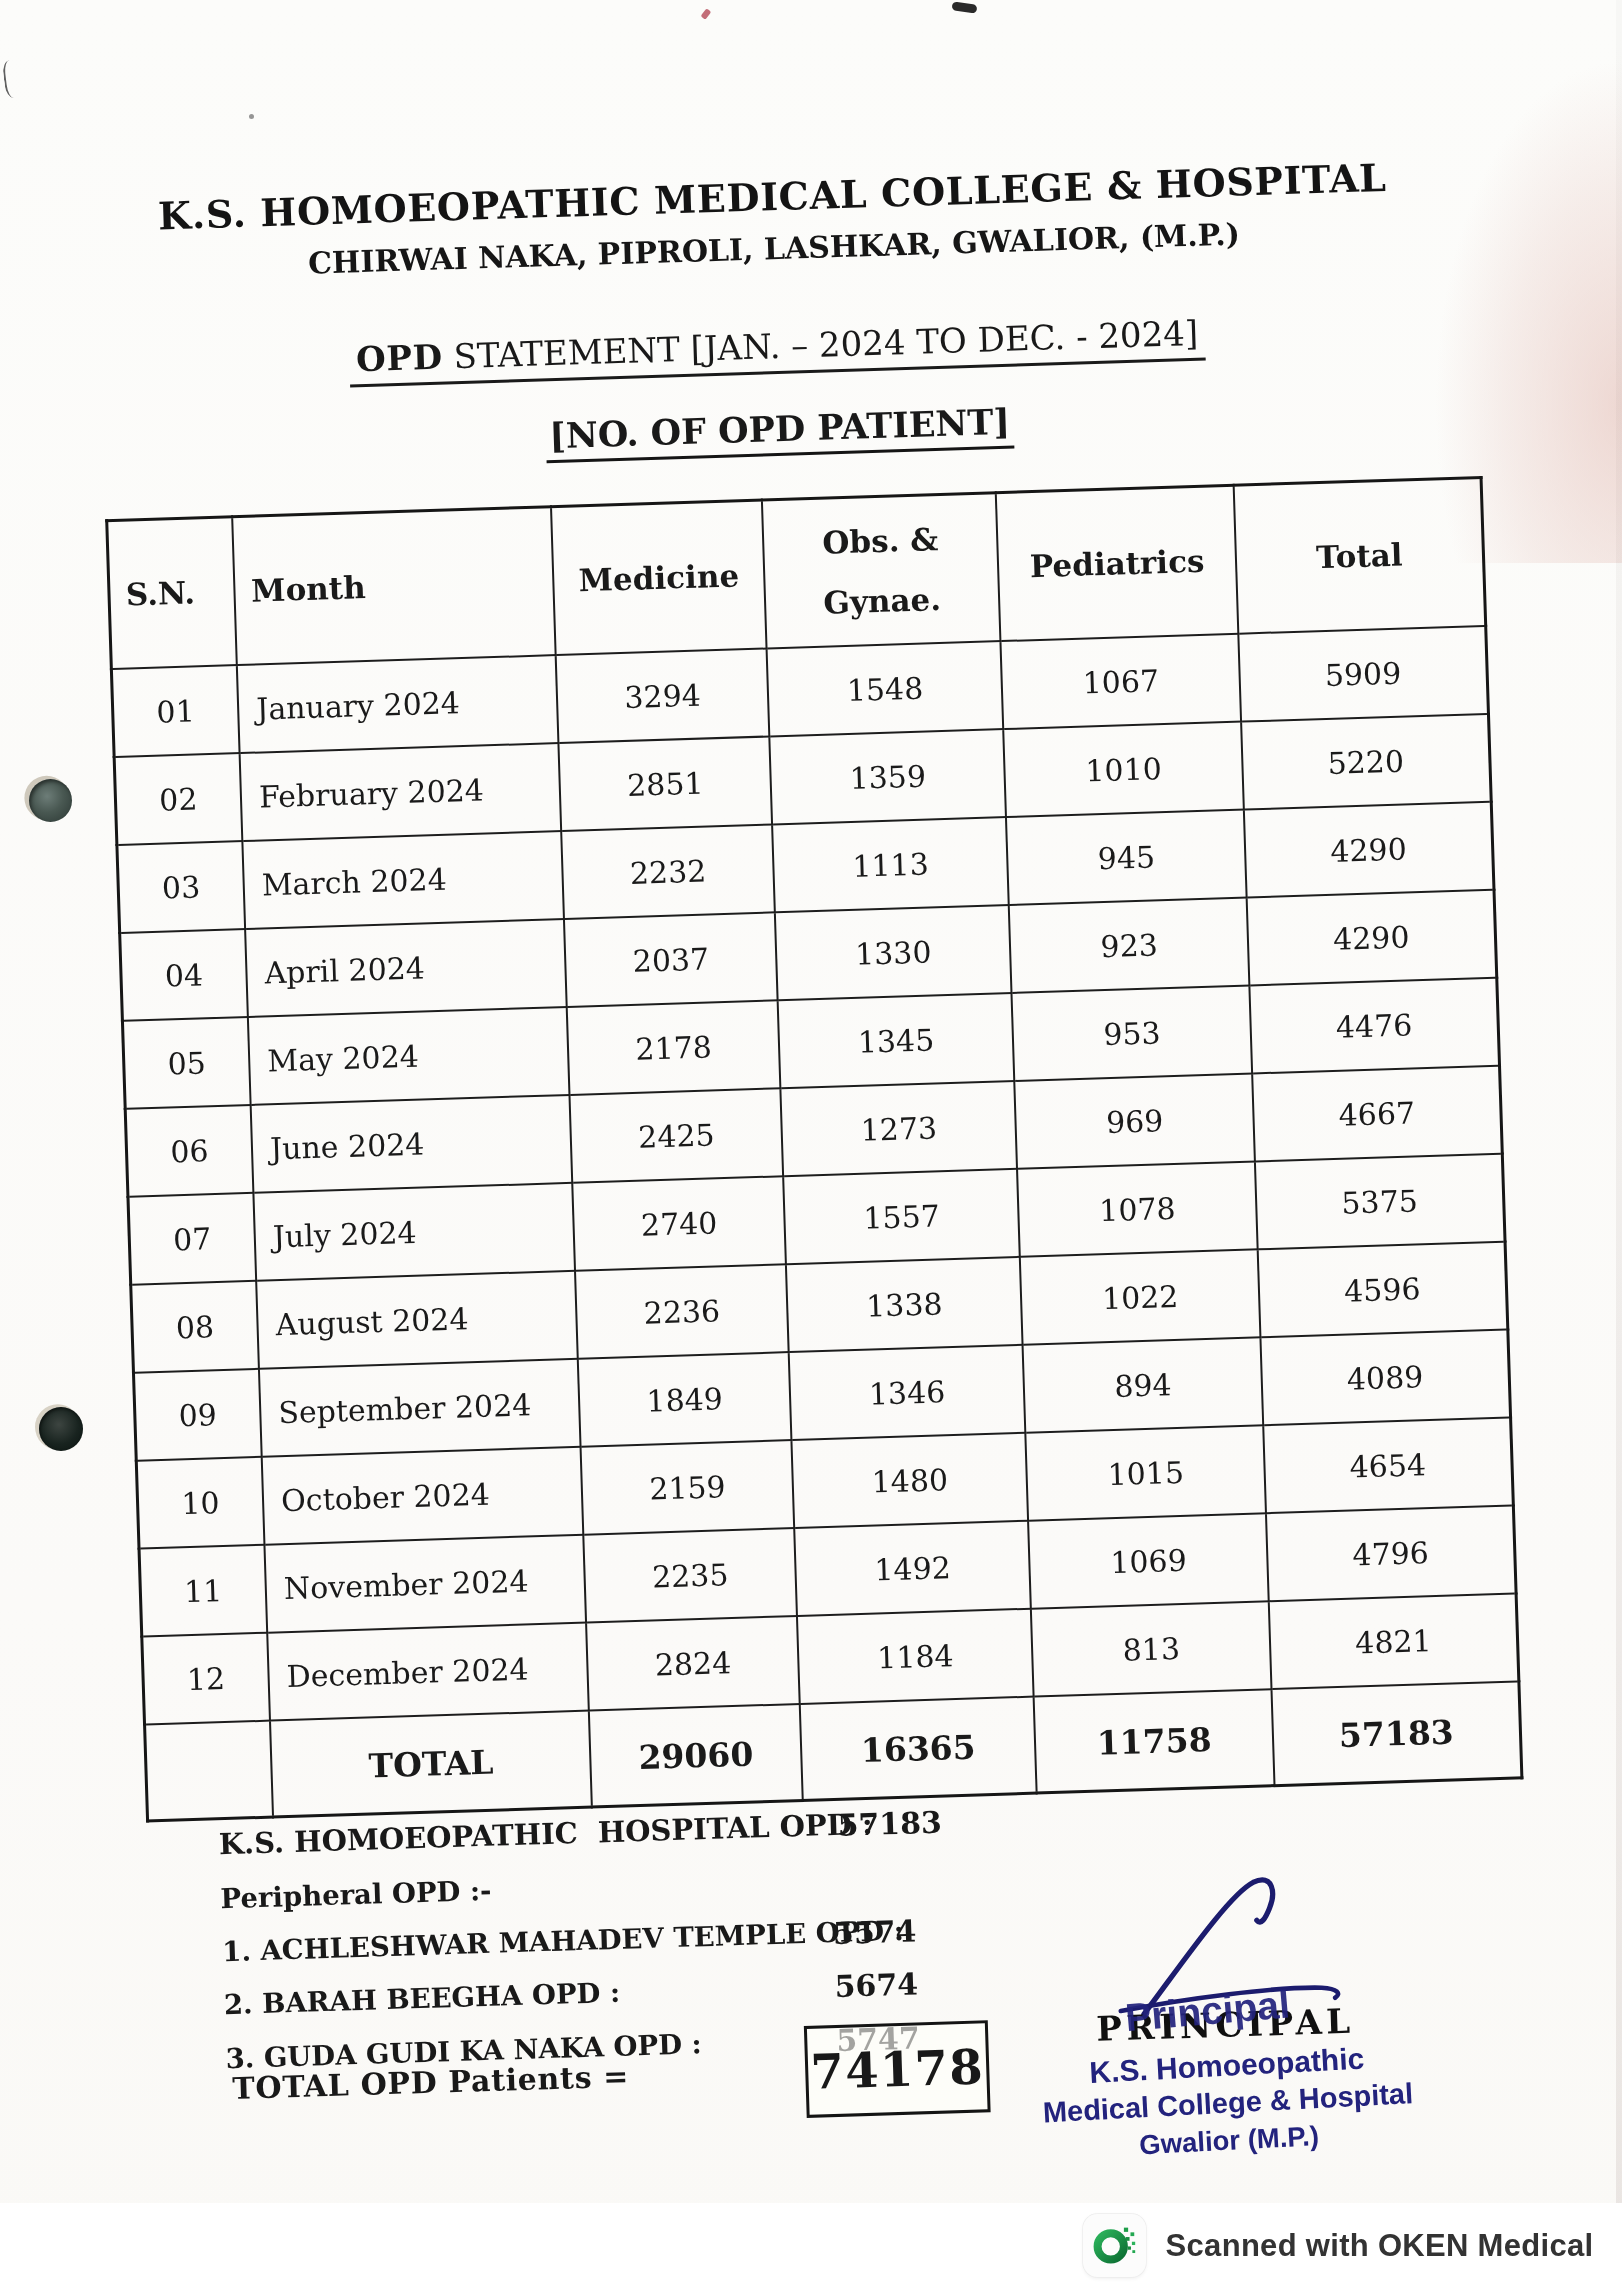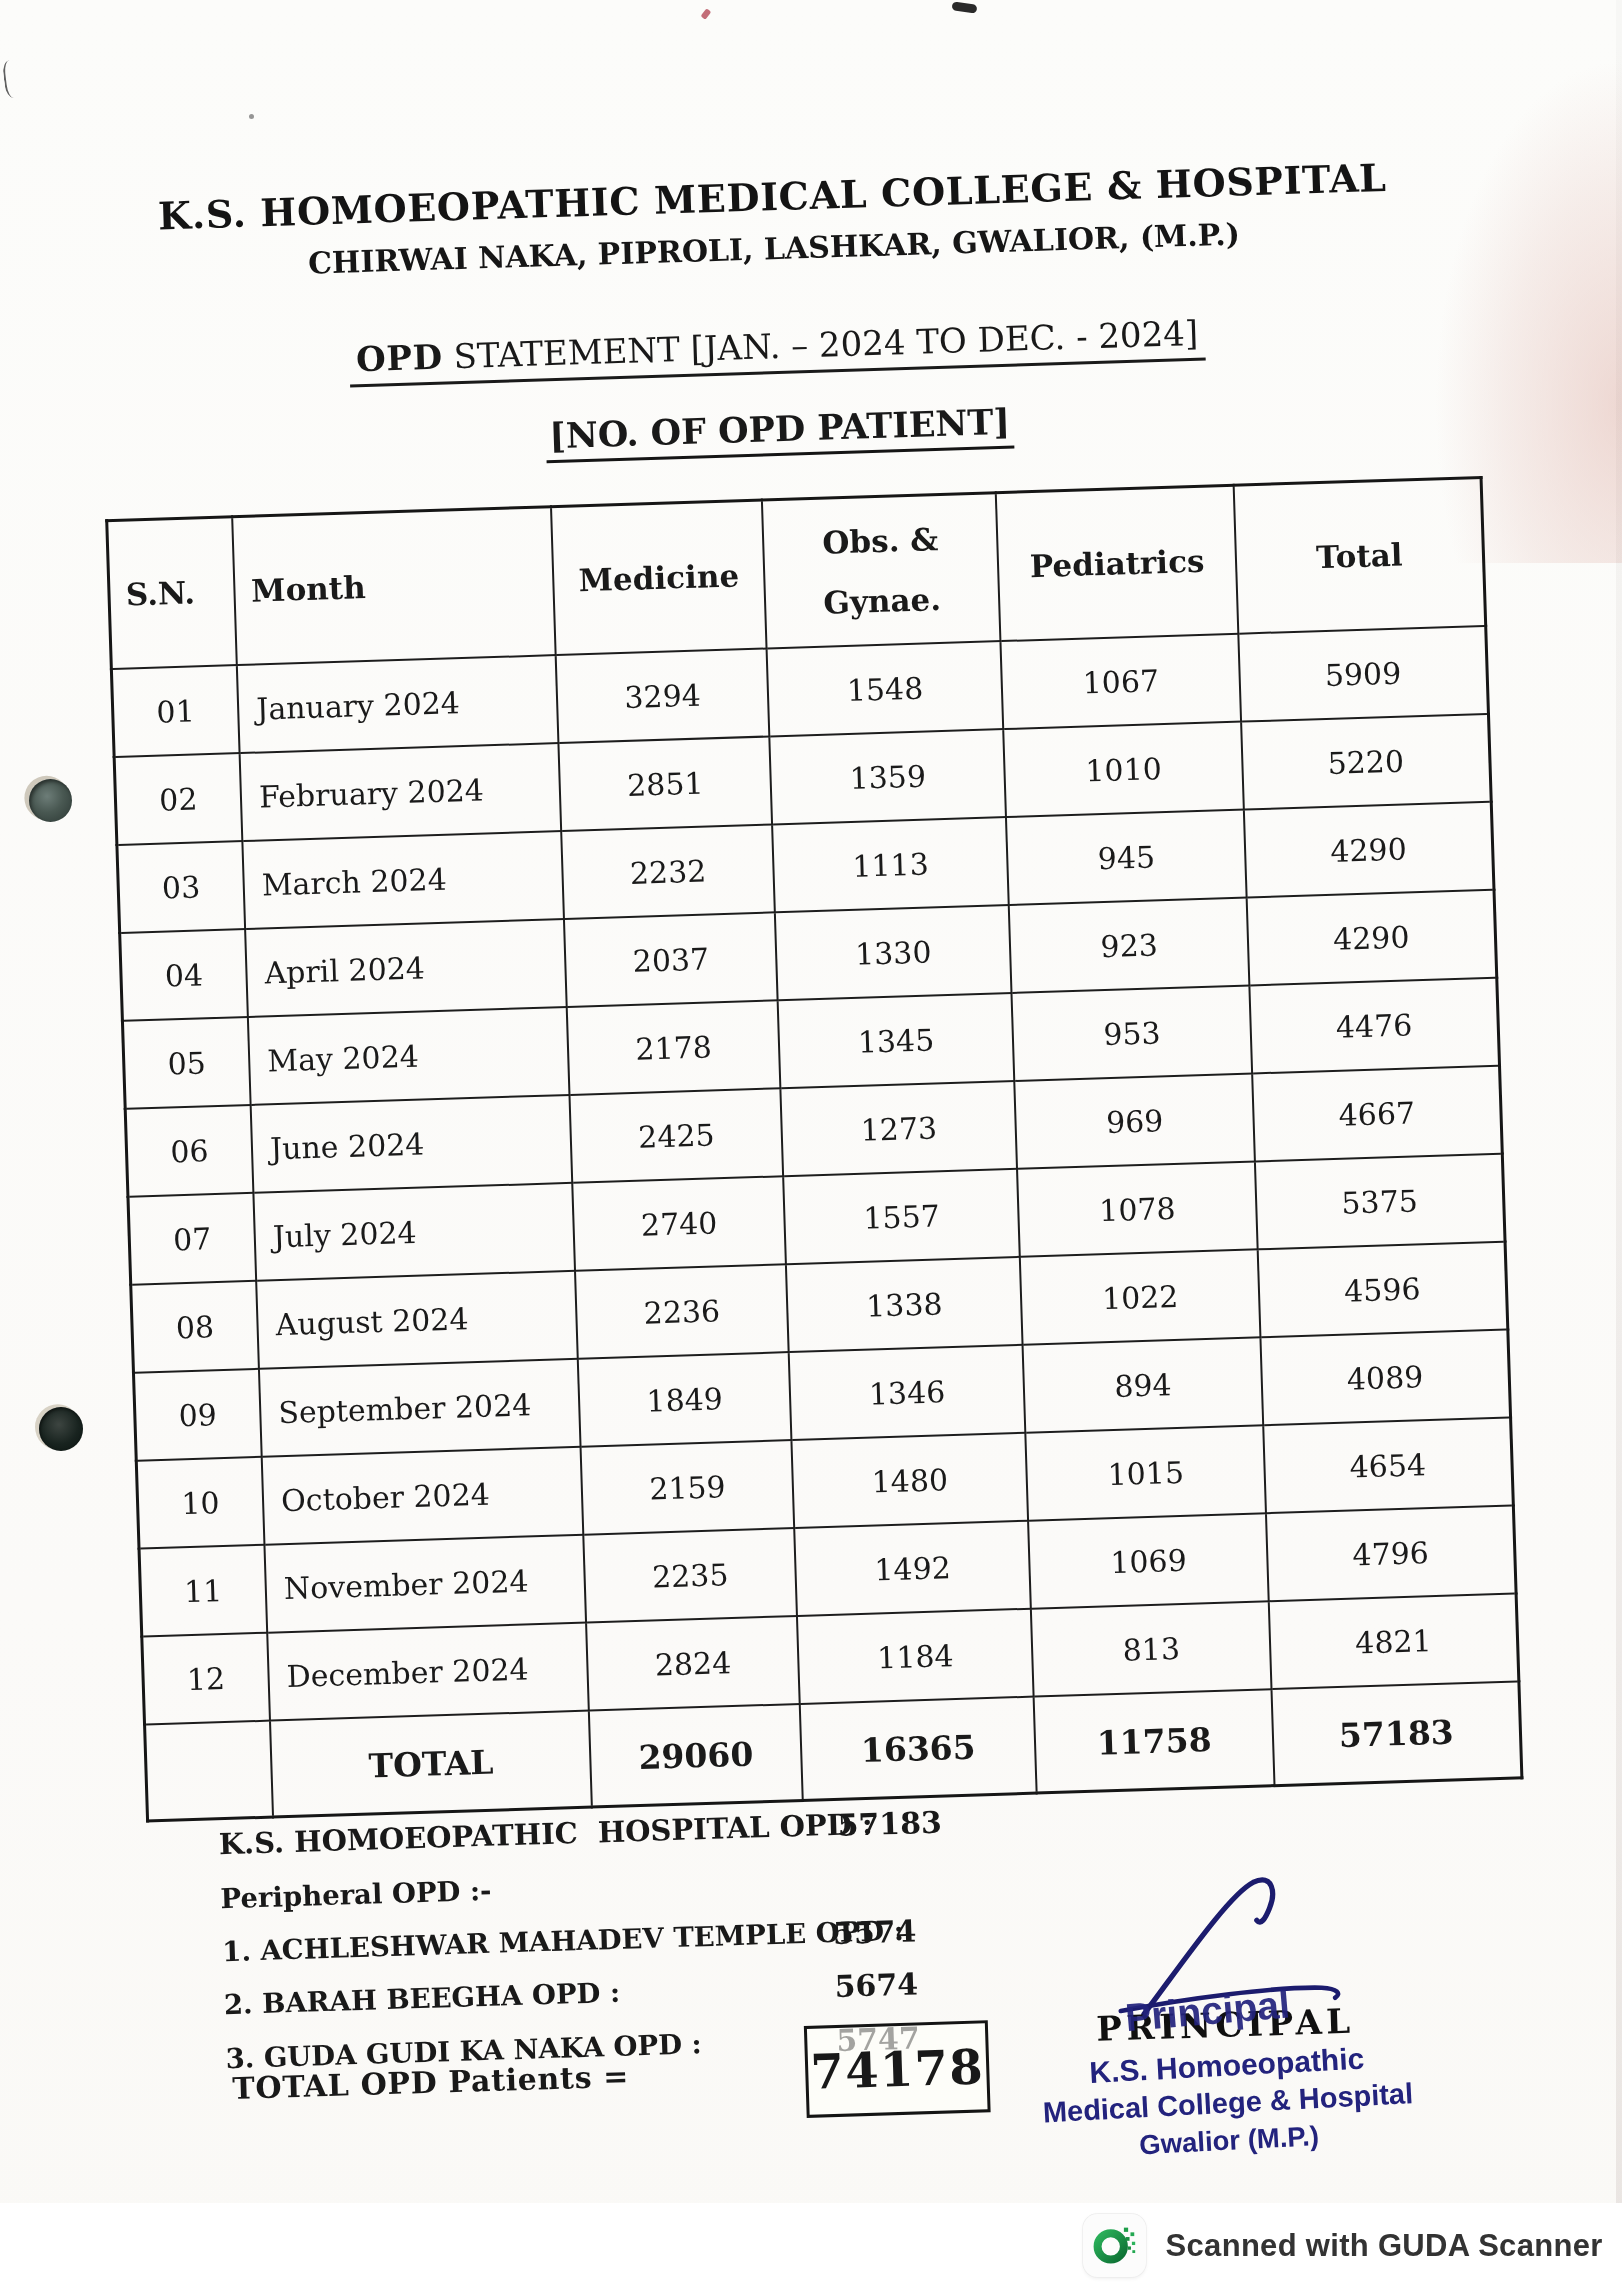"Scanned with GUDA Scanner" span.oken-text { text: GUDA Scanner -> OKEN Medical }
